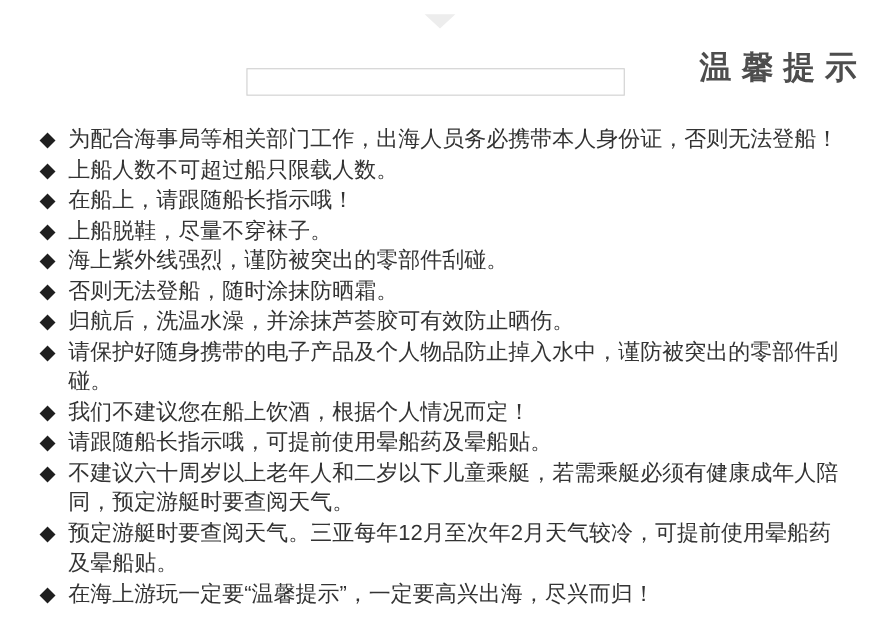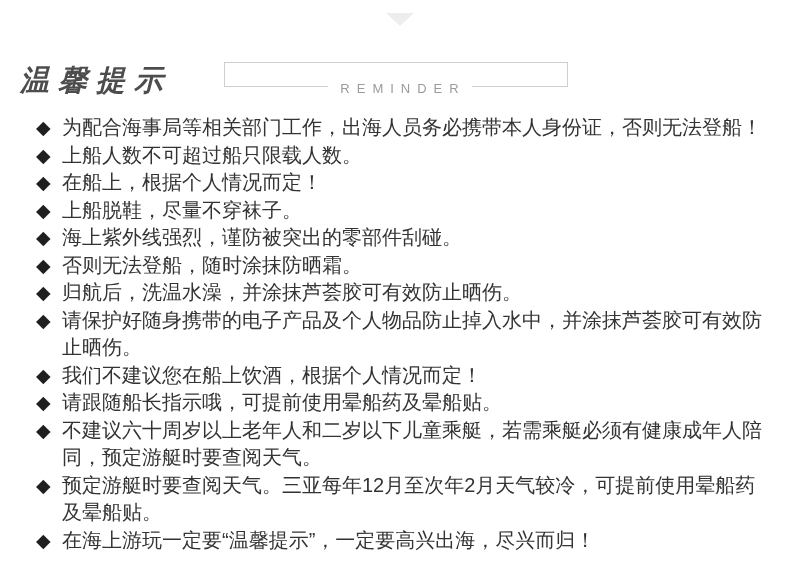"温馨提示" .title-row { font-style: italic -> none; text-align: left -> right; top: 63px -> 45px }
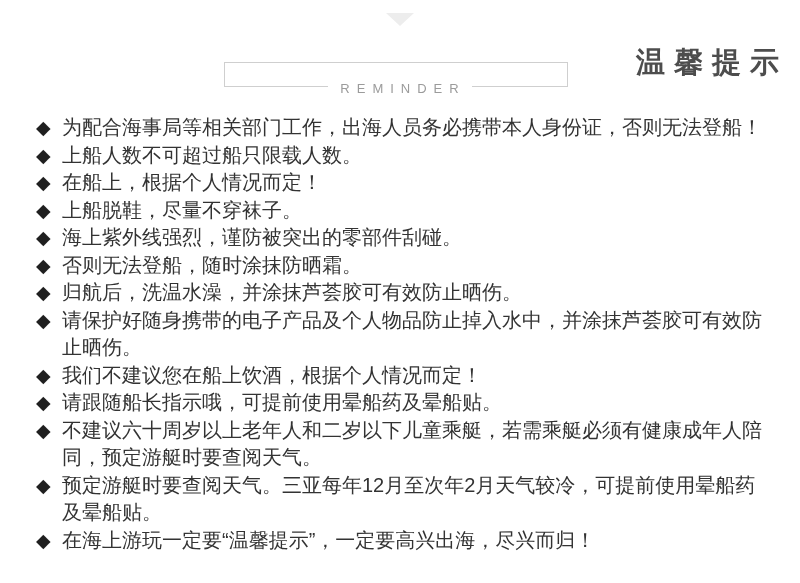"REMINDER" div.subtitle-row { html: <div> <span>REMINDER</span> </div> -> none }
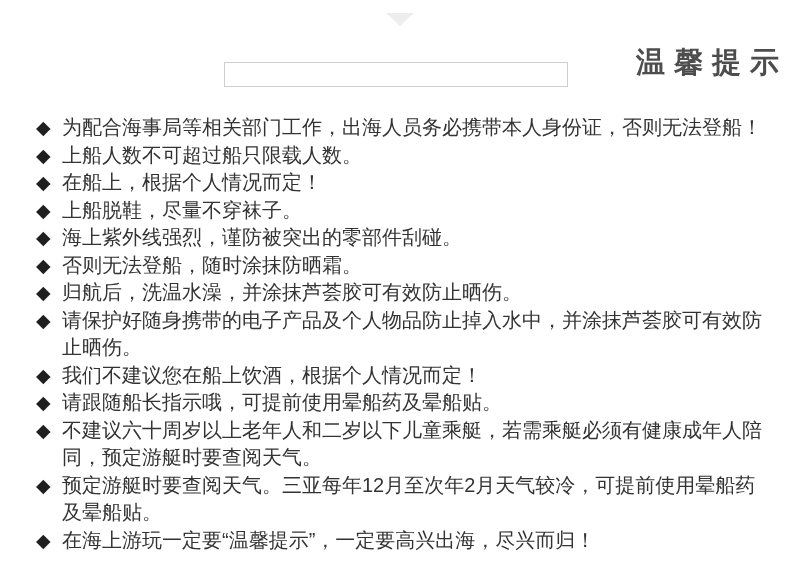"在船上，根据个人情况而定！" span.notice-text { text: 根据个人情况而定 -> 请跟随船长指示哦 }
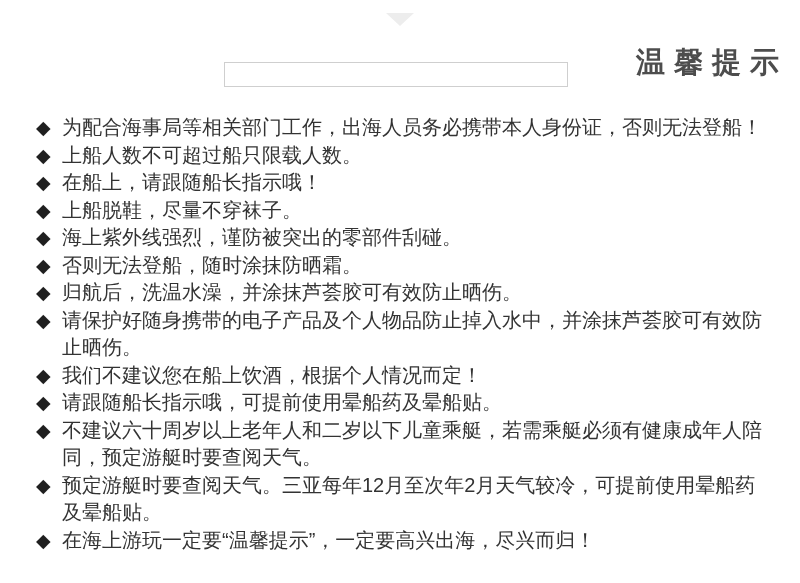"请保护好随身携带的电子产品及个人物品防止掉入水中，并涂抹芦荟胶可有效防止晒伤。" span.notice-text { text: 并涂抹芦荟胶可有效防止晒伤 -> 谨防被突出的零部件刮碰 }
